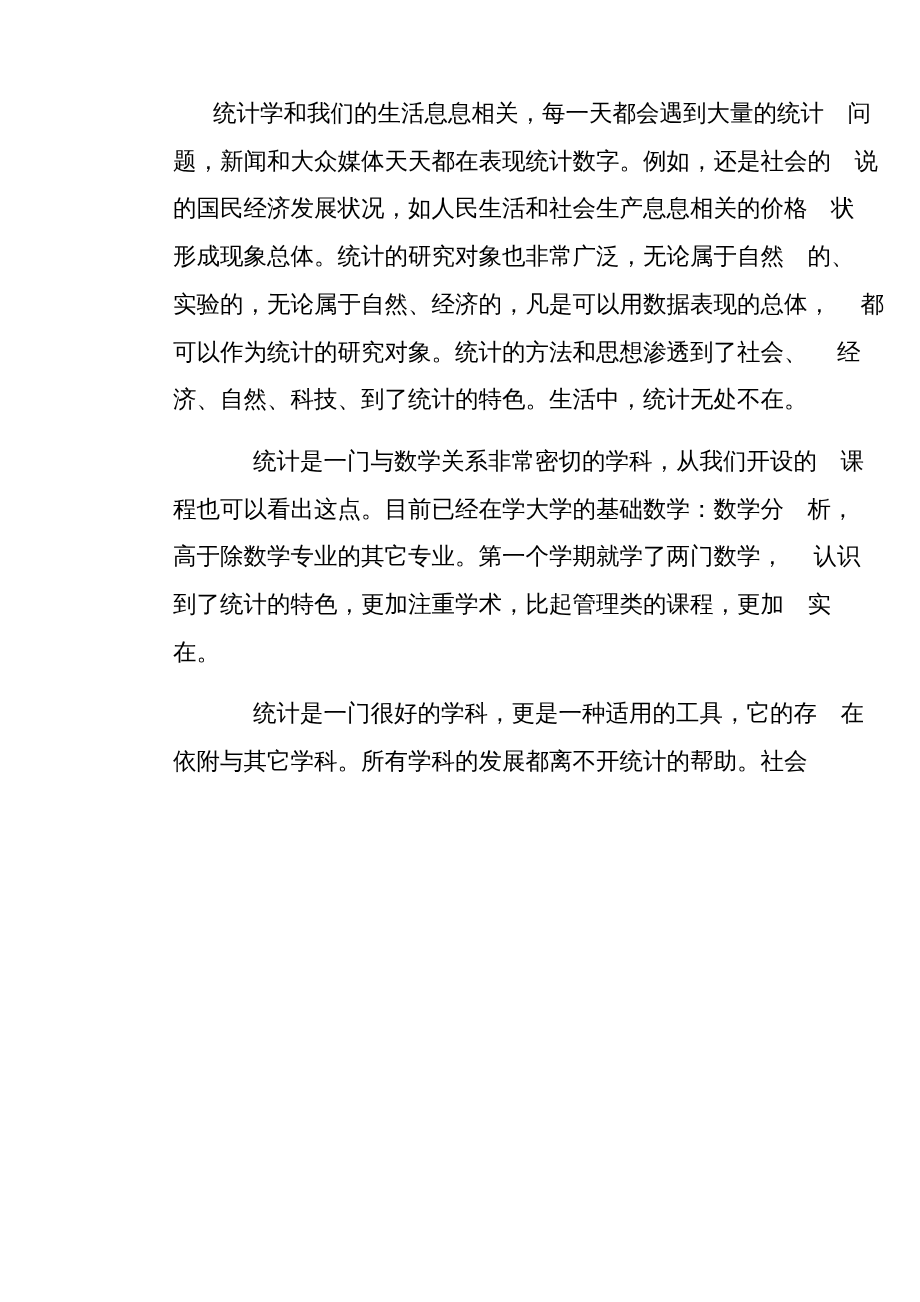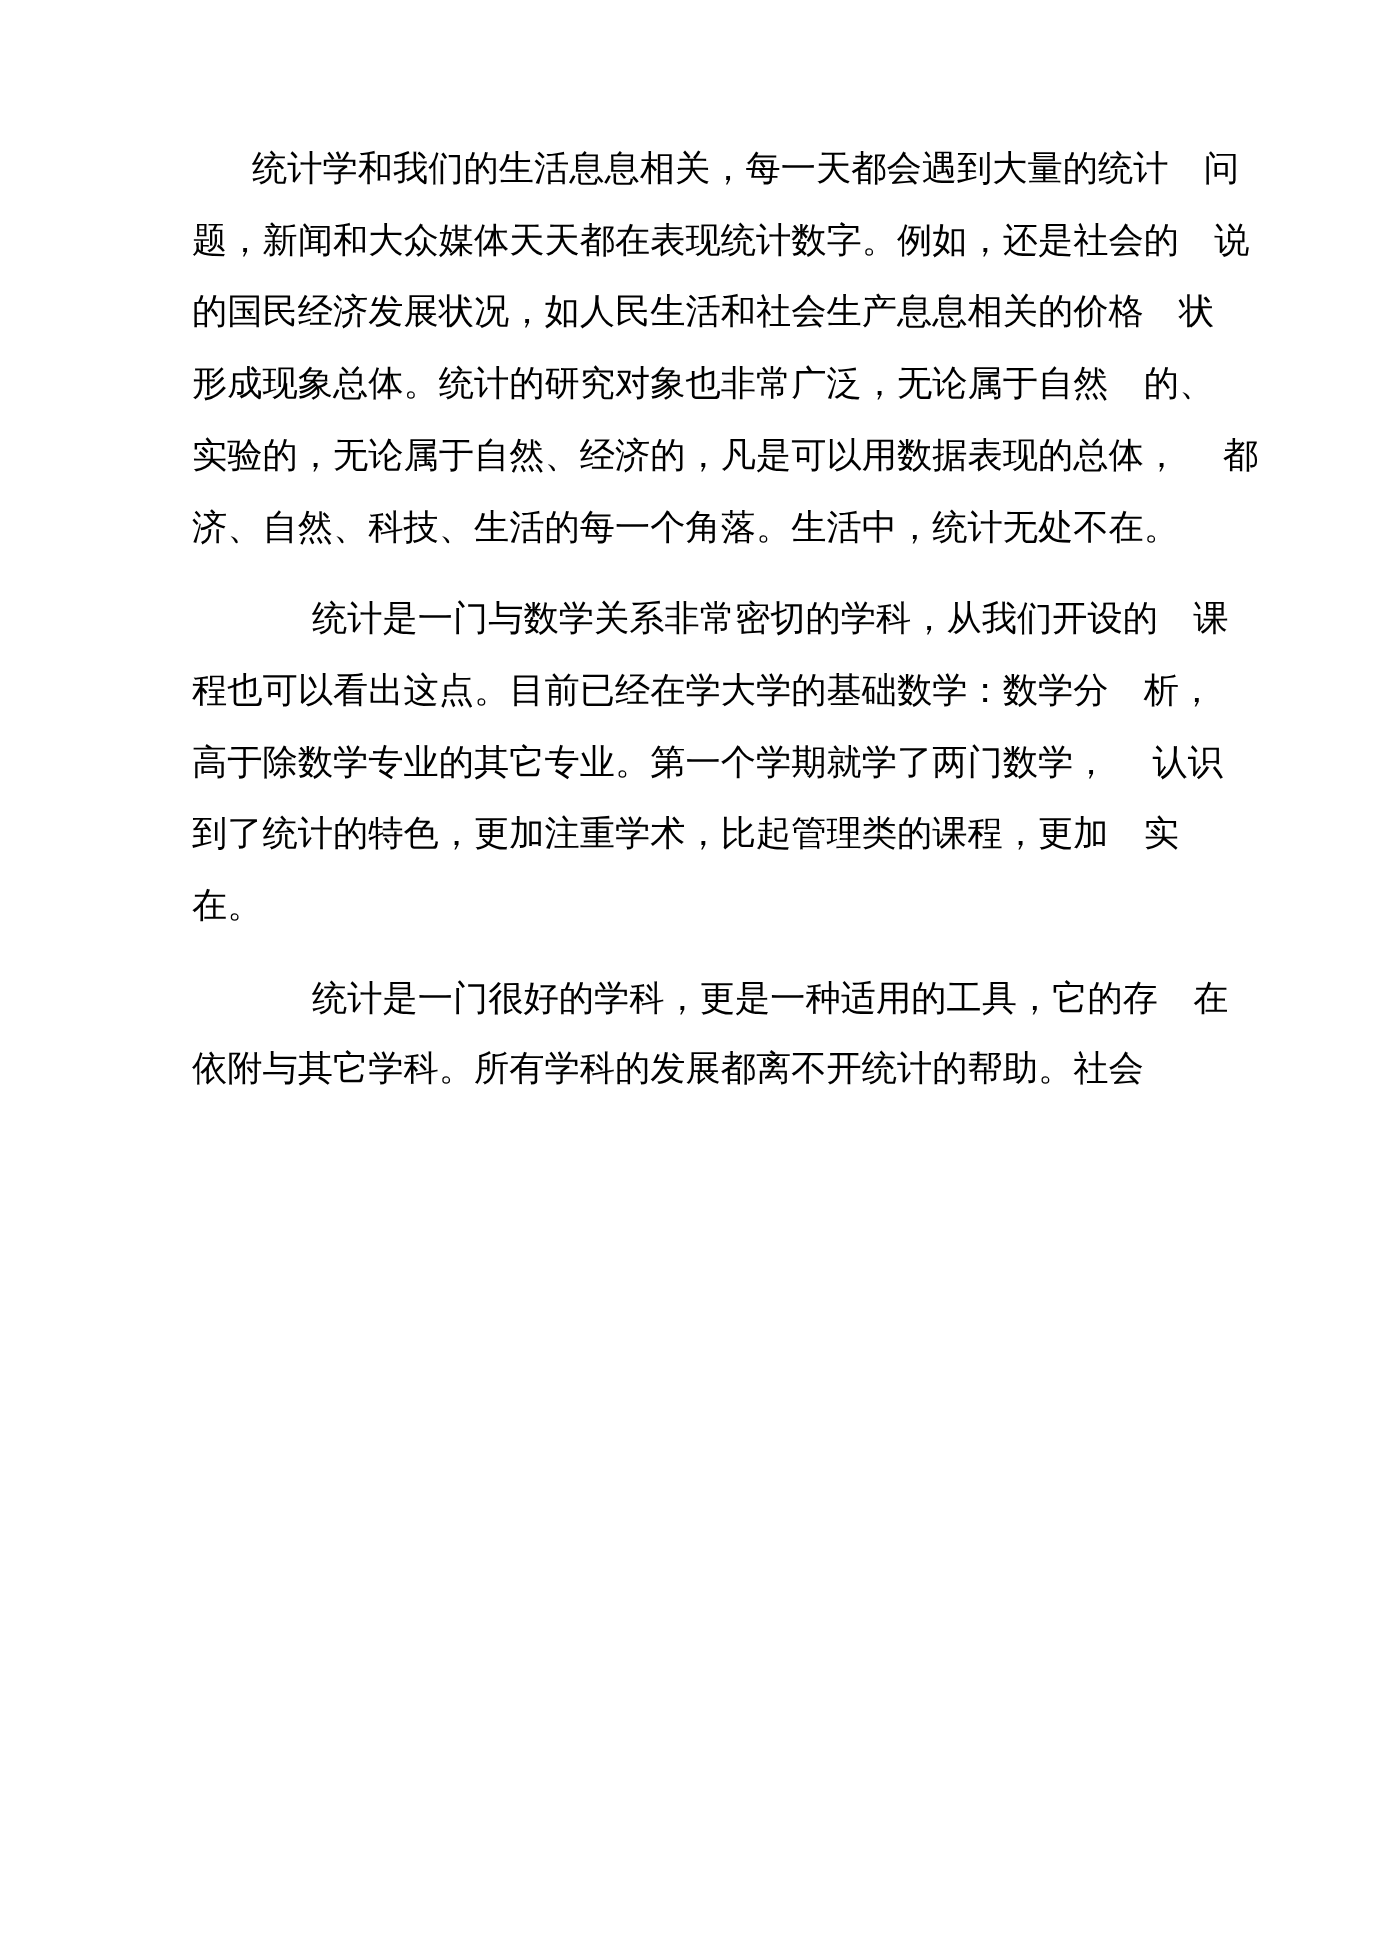"统计学和我们的生活息息相关，每一天都会遇到大量的统计 问" .page { padding-left: none -> 45px }
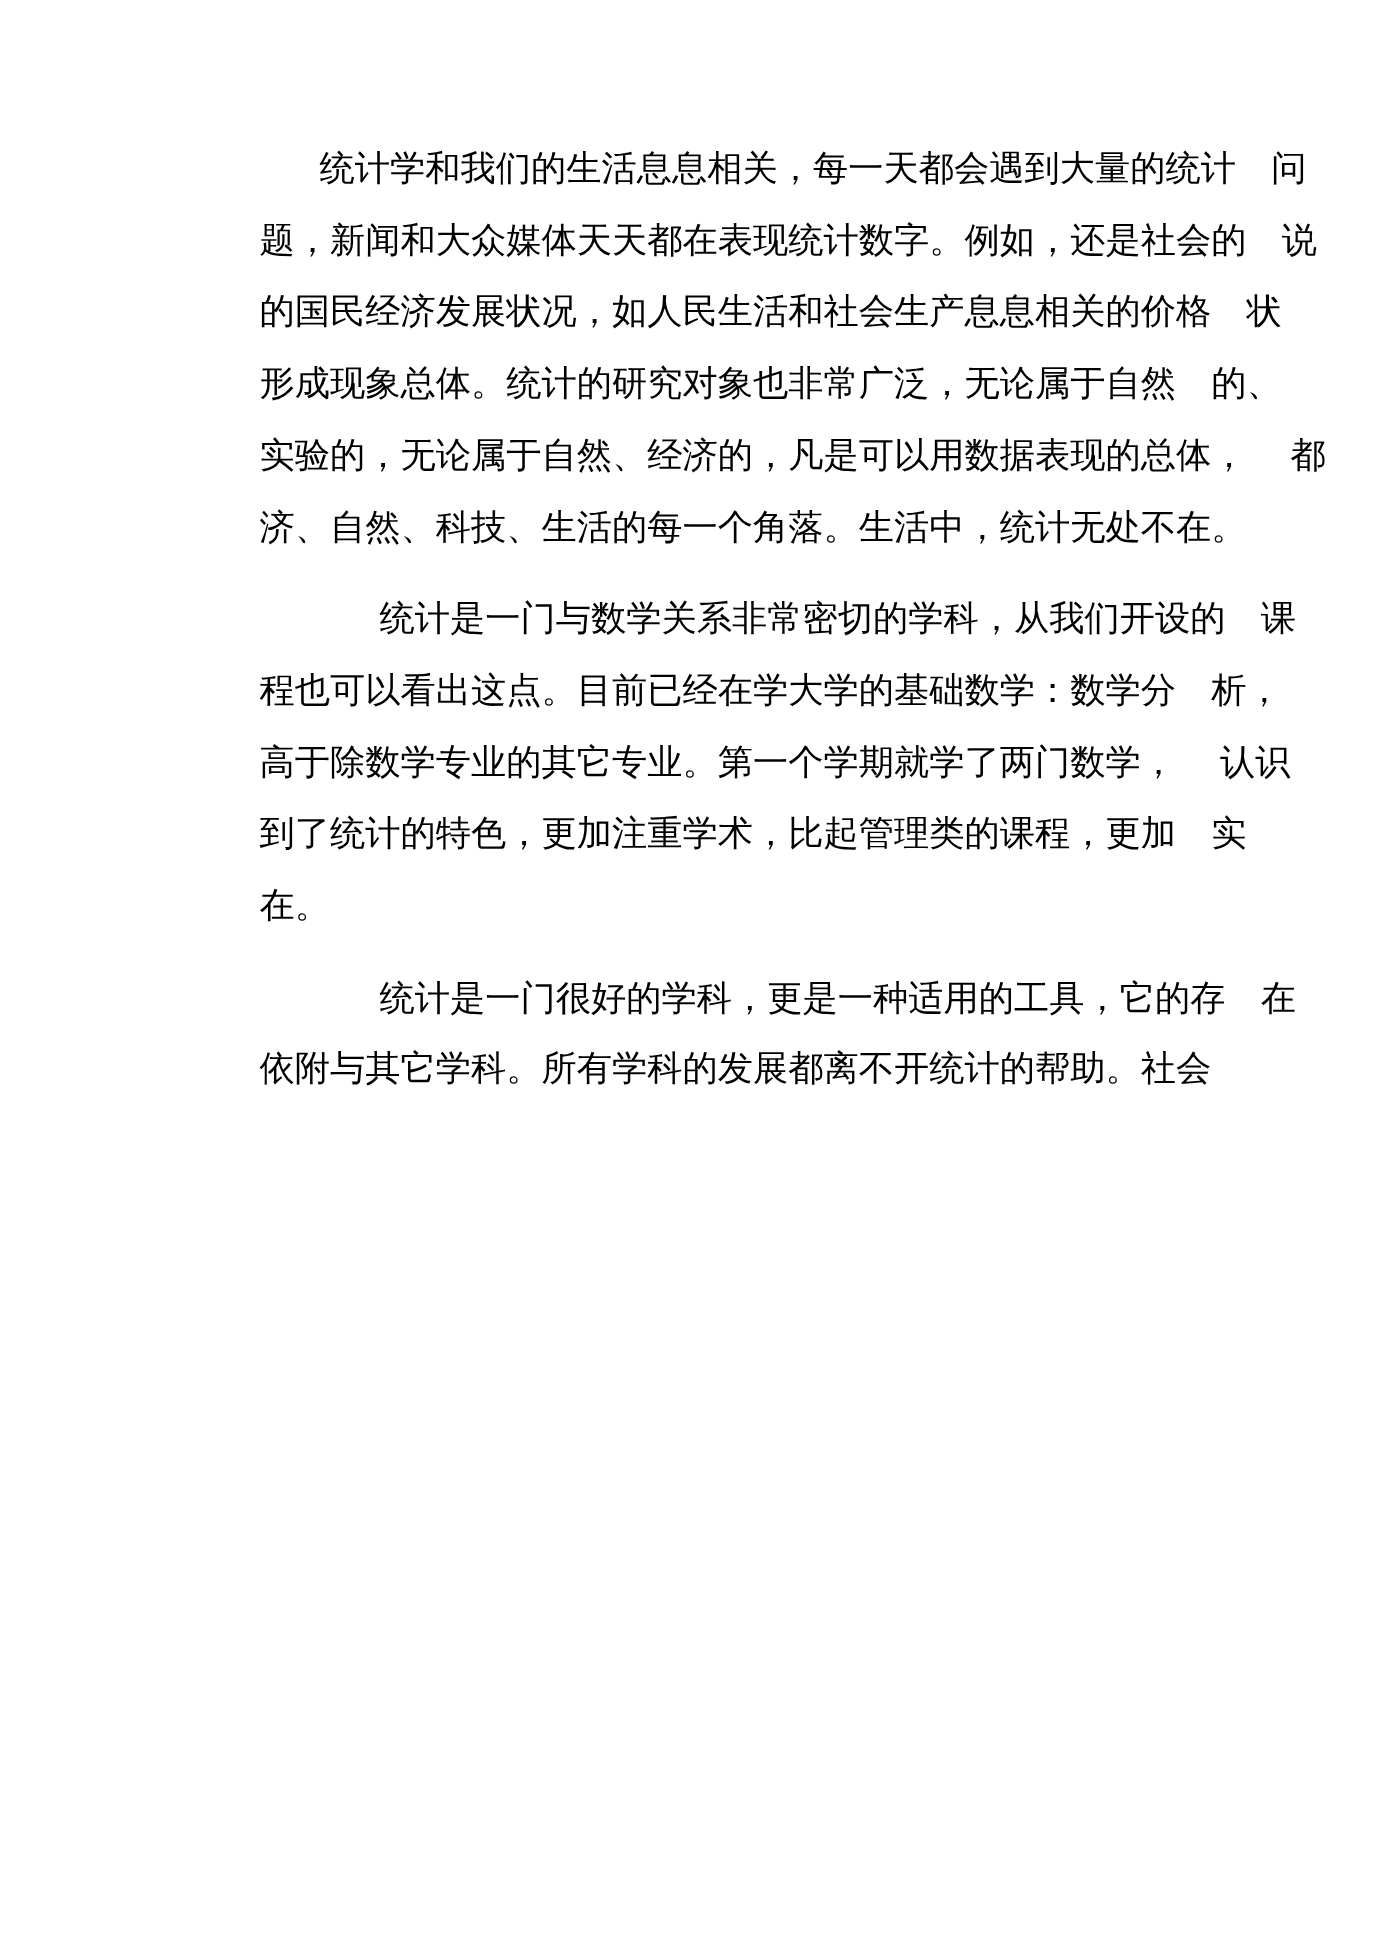"可以作为统计的研究对象。统计的方法和思想渗透到了社会、 经" div.line { html: none -> <div>可以作为统计的研究对象。统计的方法和思想渗透到了社会、 经</div> }
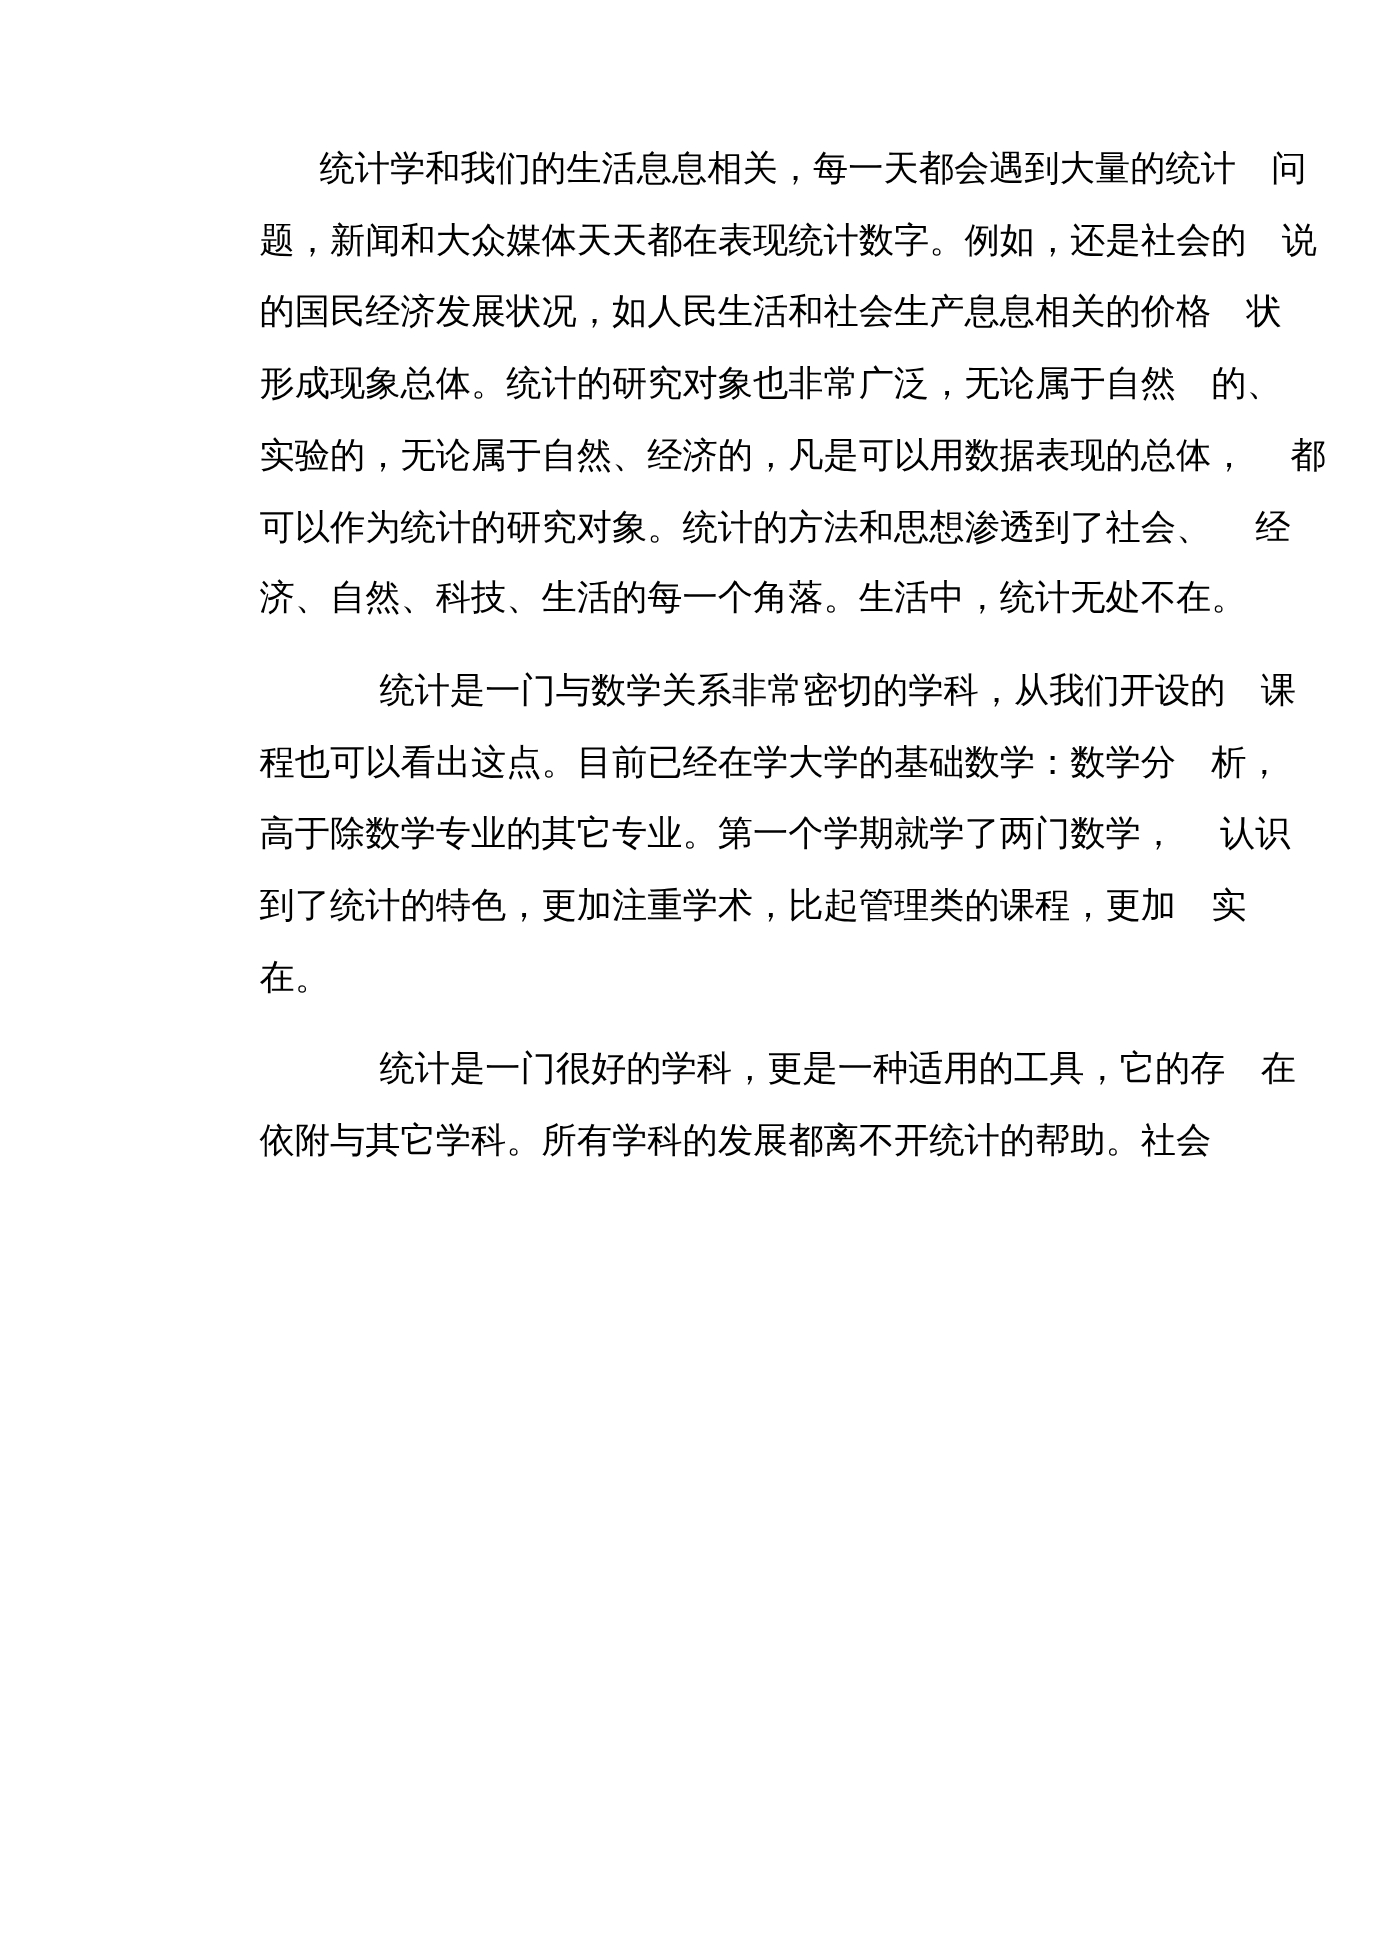"济、自然、科技、生活的每一个角落。生活中，统计无处不在。" div.line { text: 生活的每一个角落 -> 到了统计的特色 }
